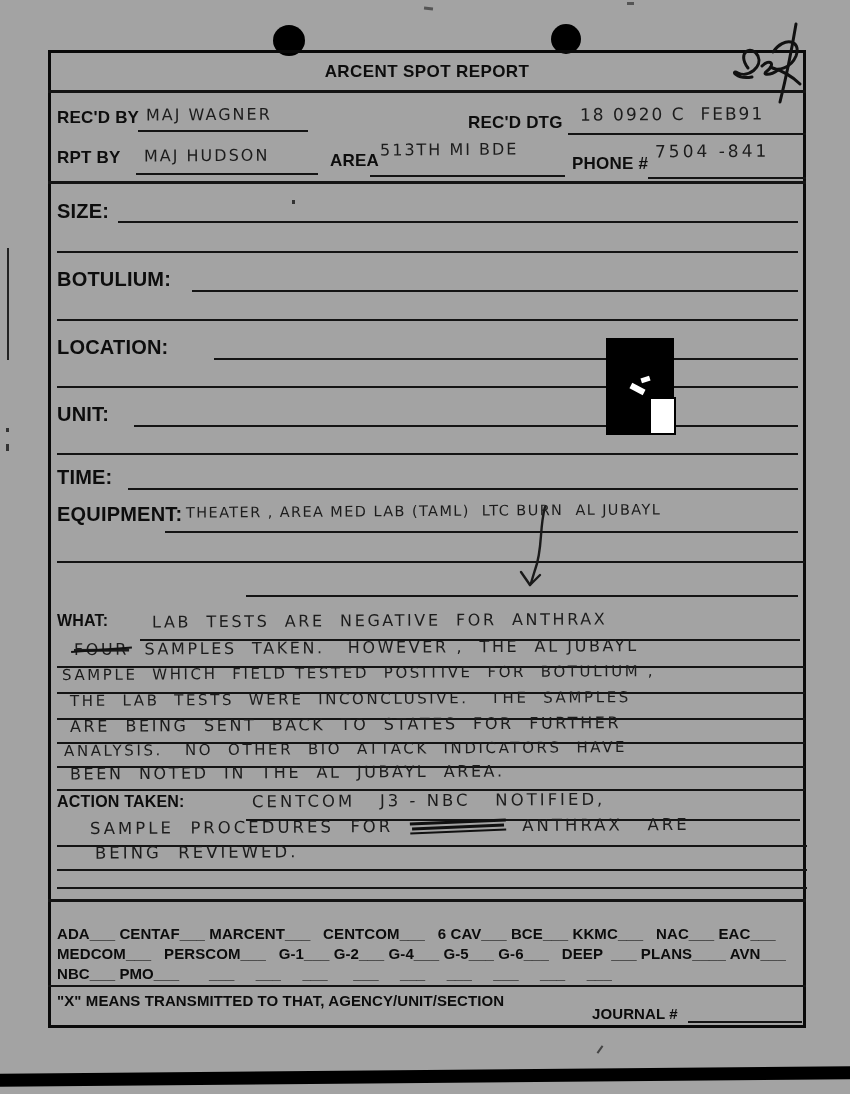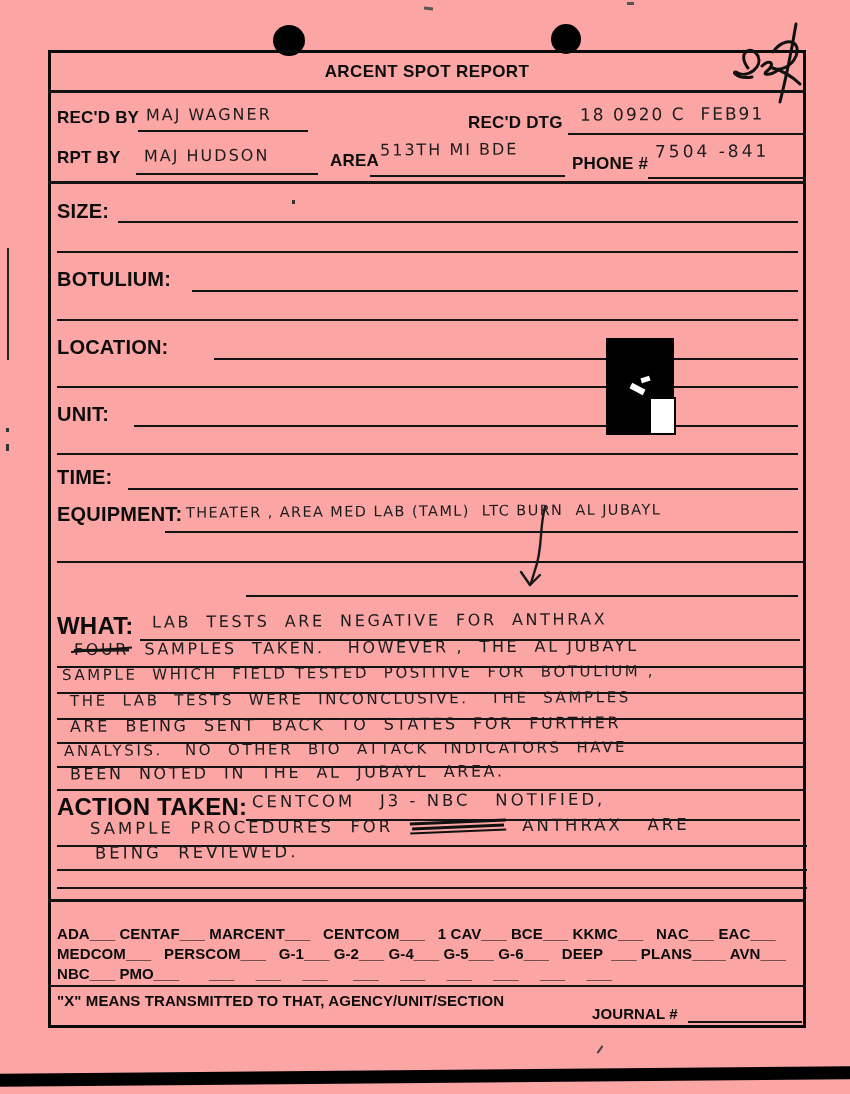"ARCENT SPOT REPORT" #page { background: #fca5a5 -> #a3a3a3 }
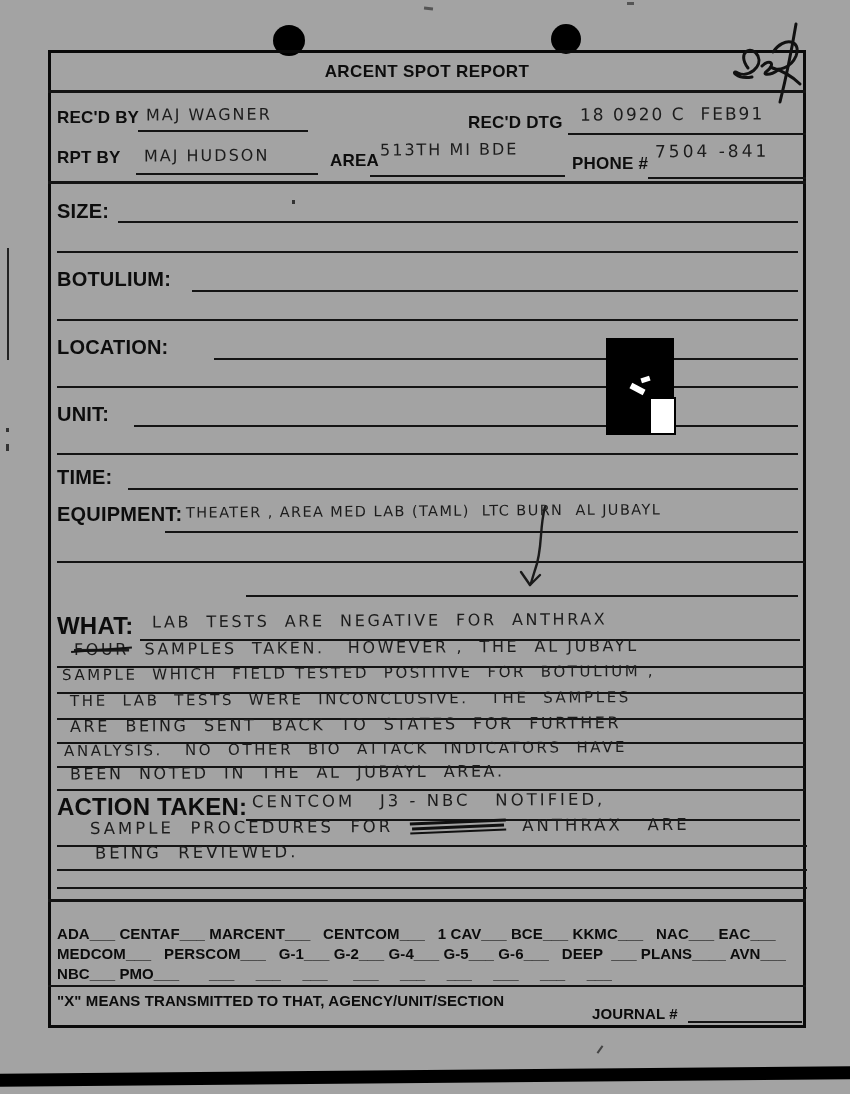"WHAT:" .lbl-big { font-size: 24px -> 16px }
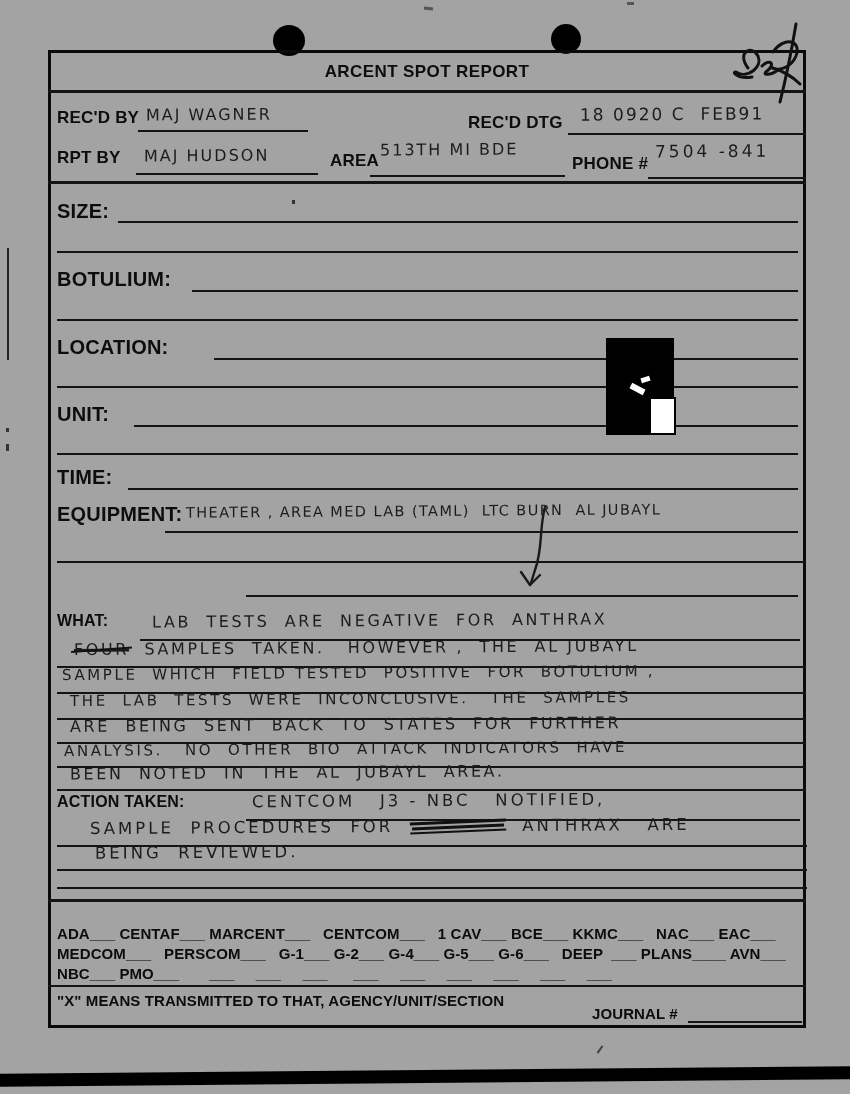"ADA___ CENTAF___ MARCENT___ CENTCOM___ 1" div.dist { text: 1 -> 6 }
